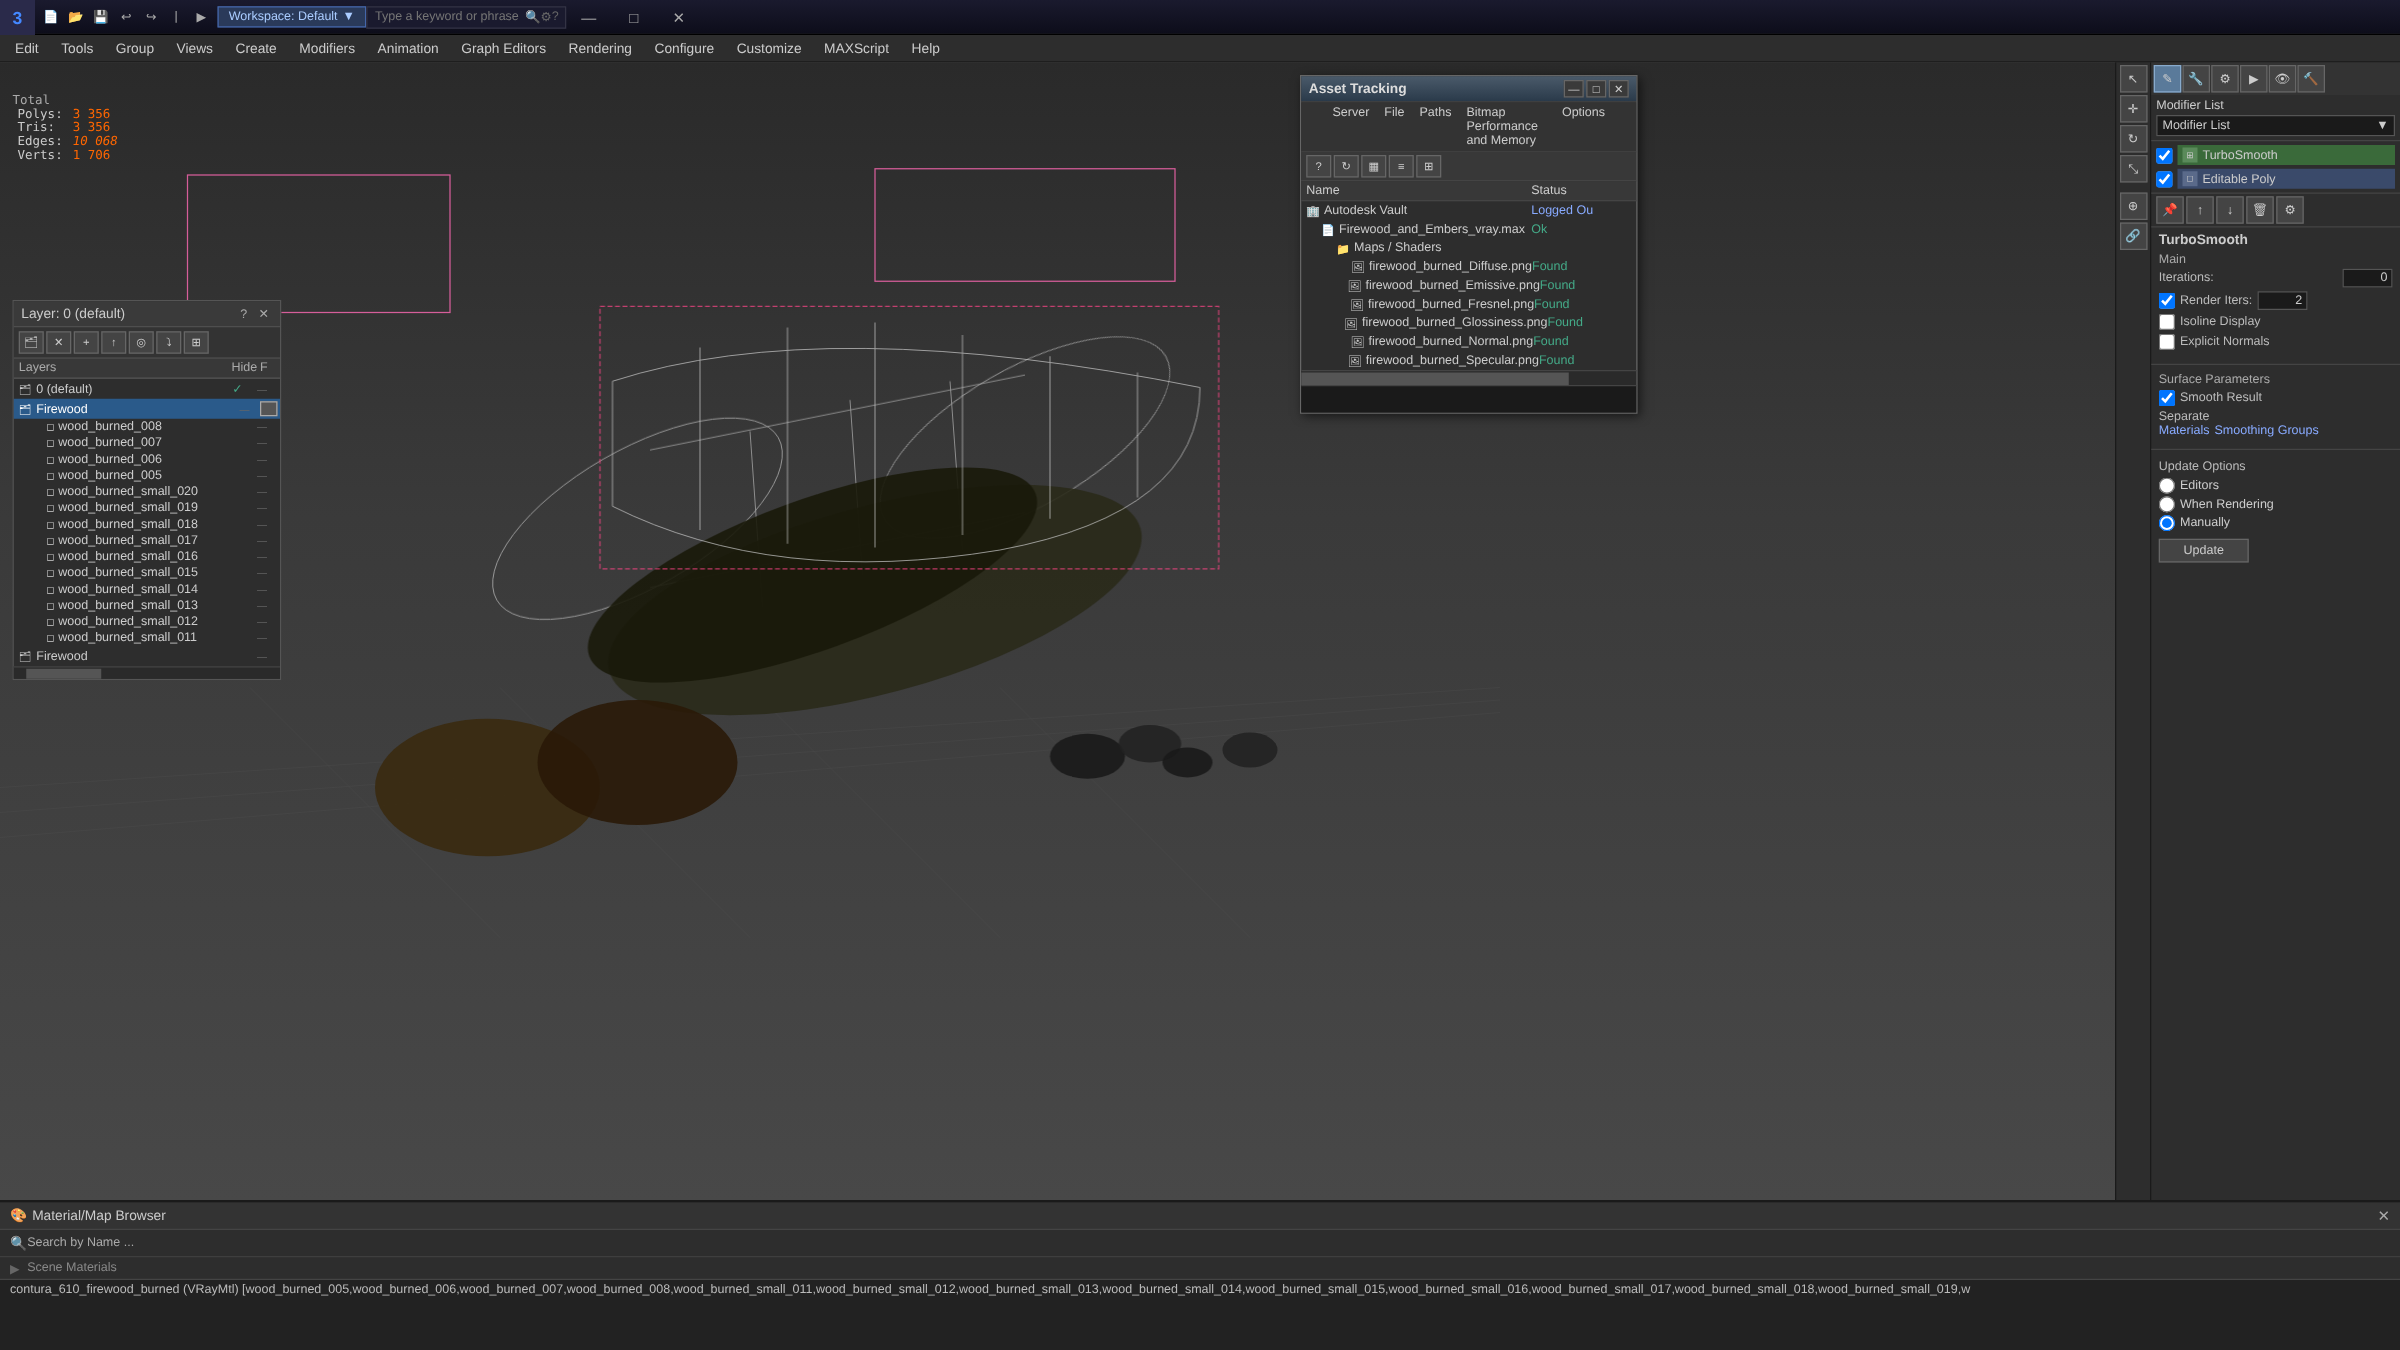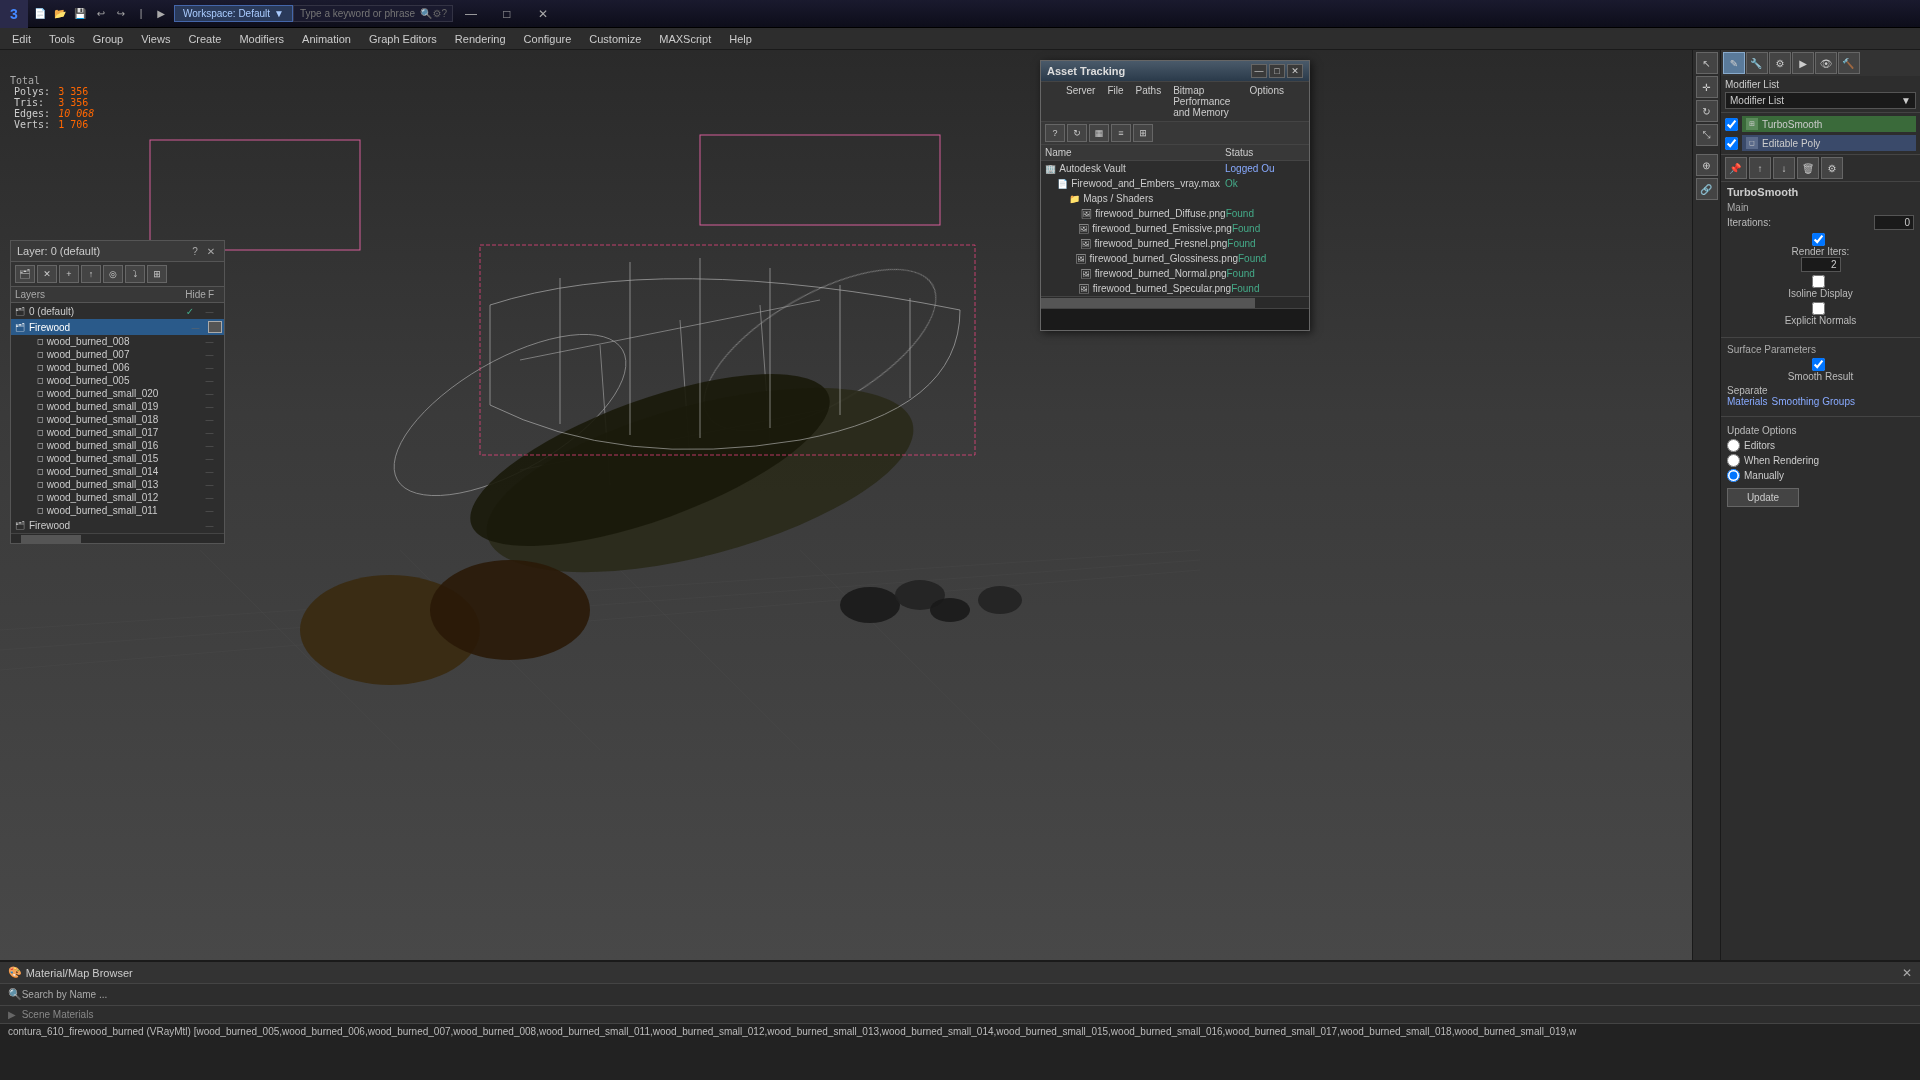"Render Iters:" .ts-check { flex-direction: column -> none }
